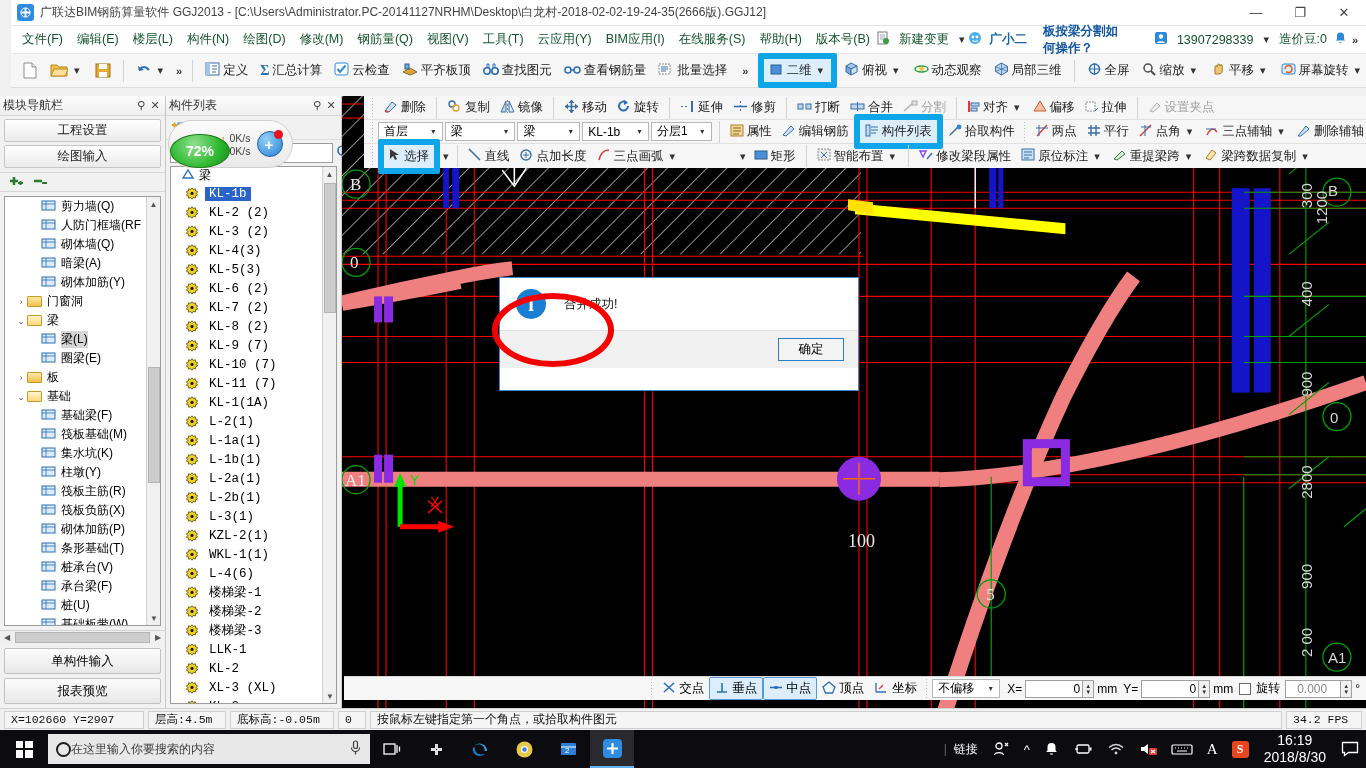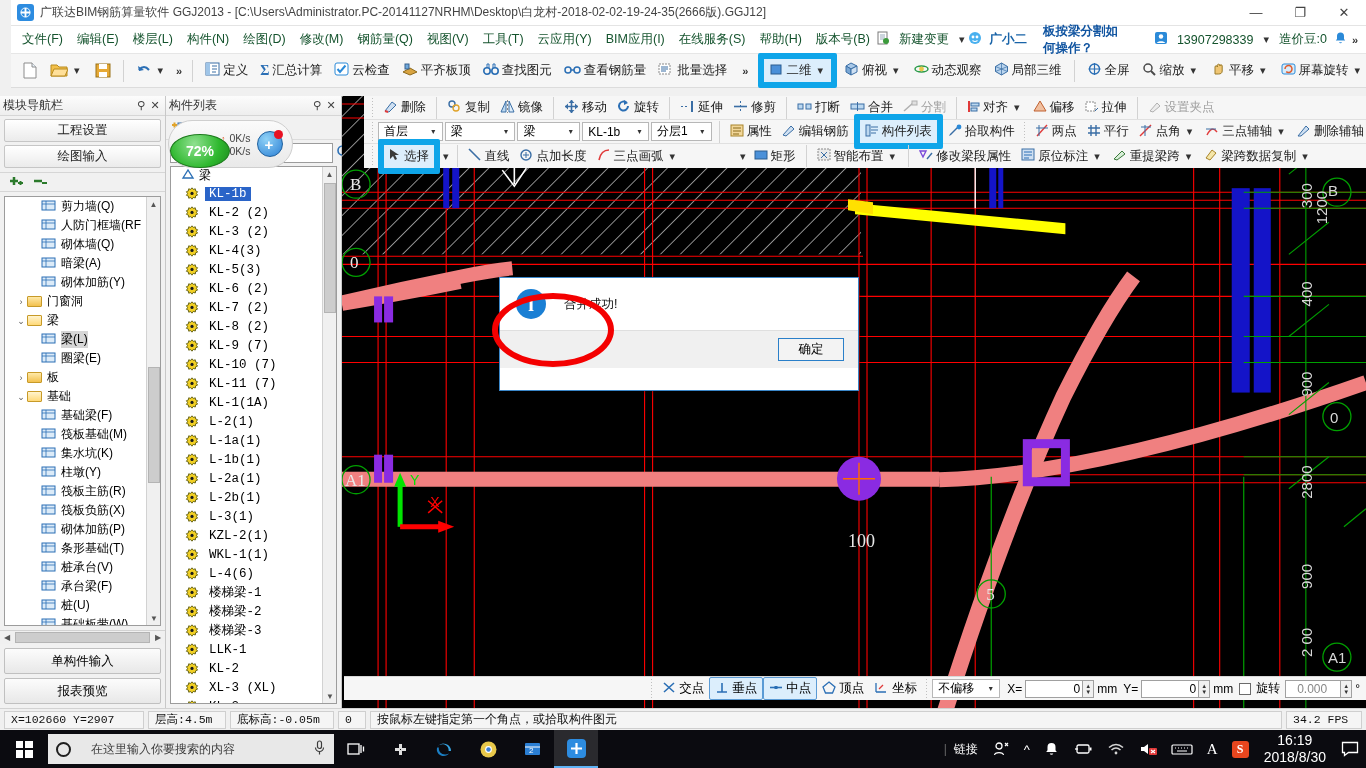"在这里输入你要搜索的内容" .searchbox { gap: 20px -> 0; width: 286px -> 322px }
